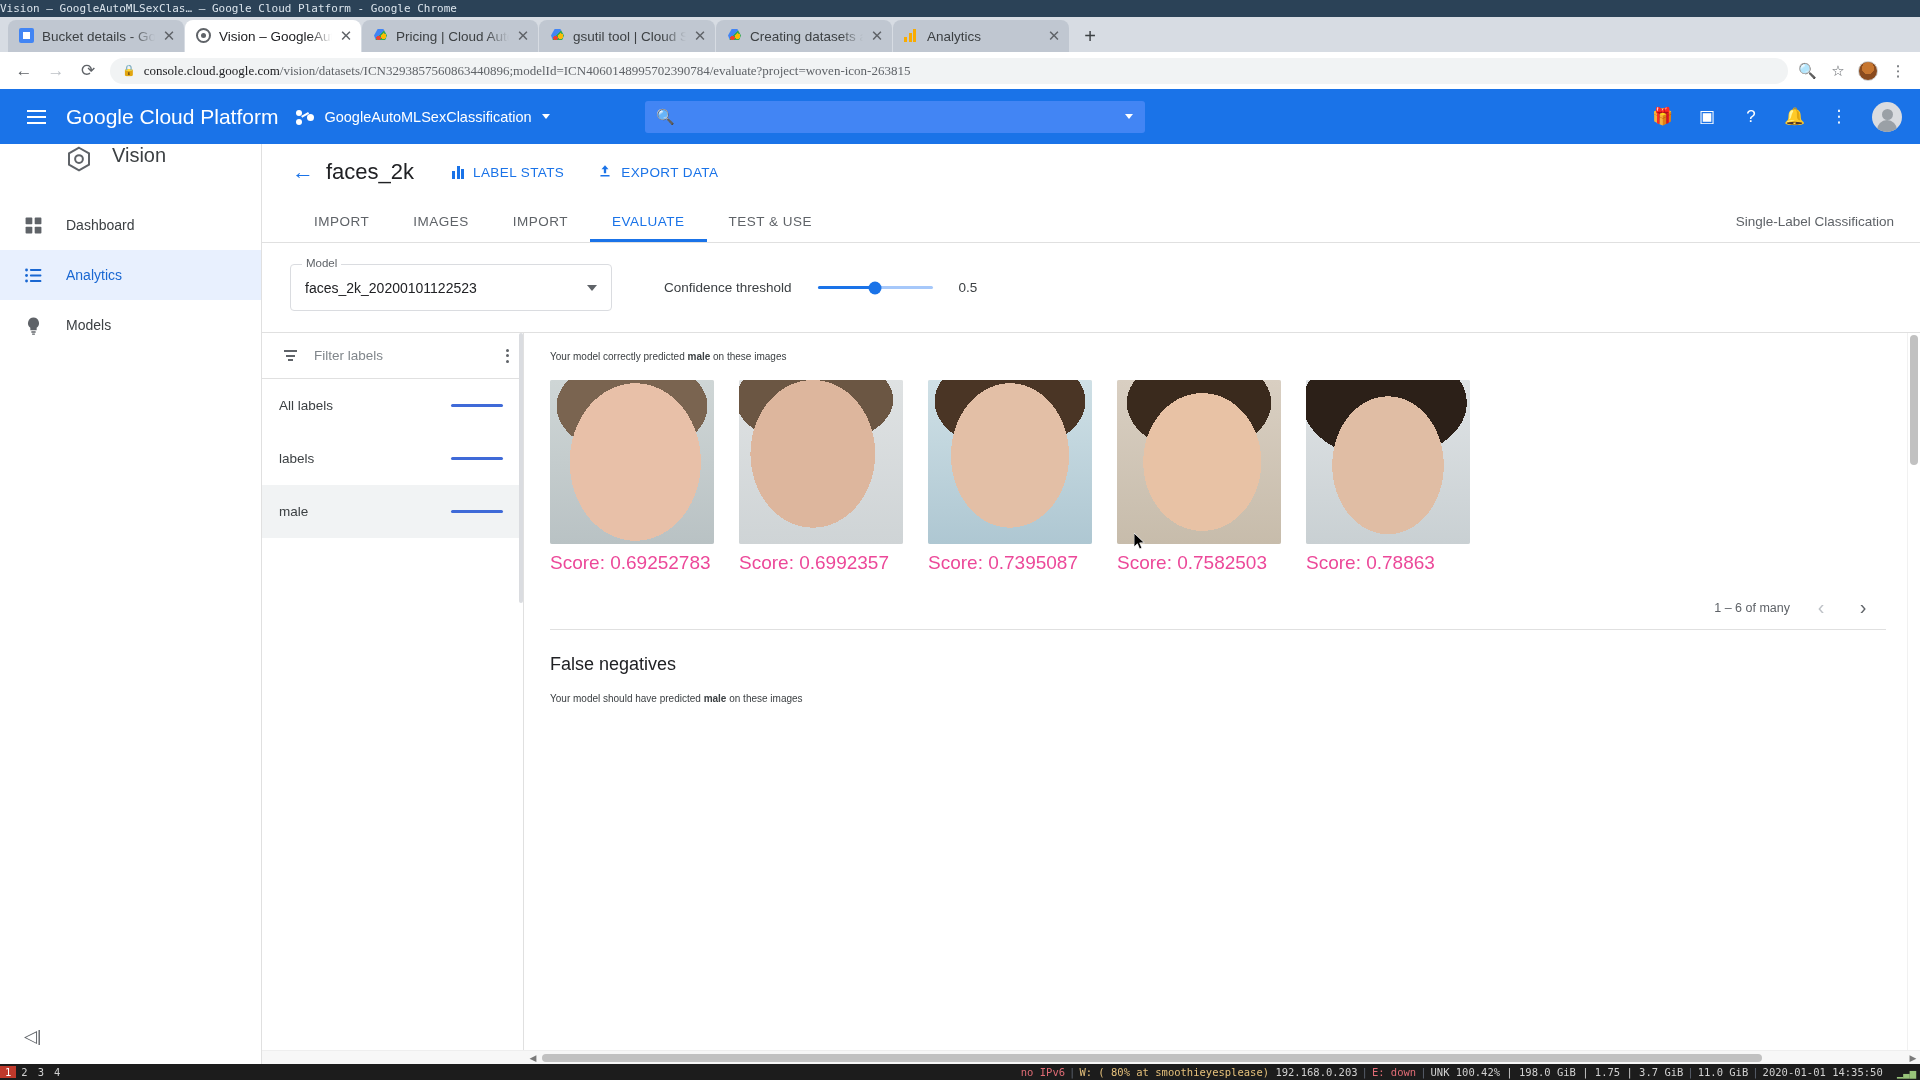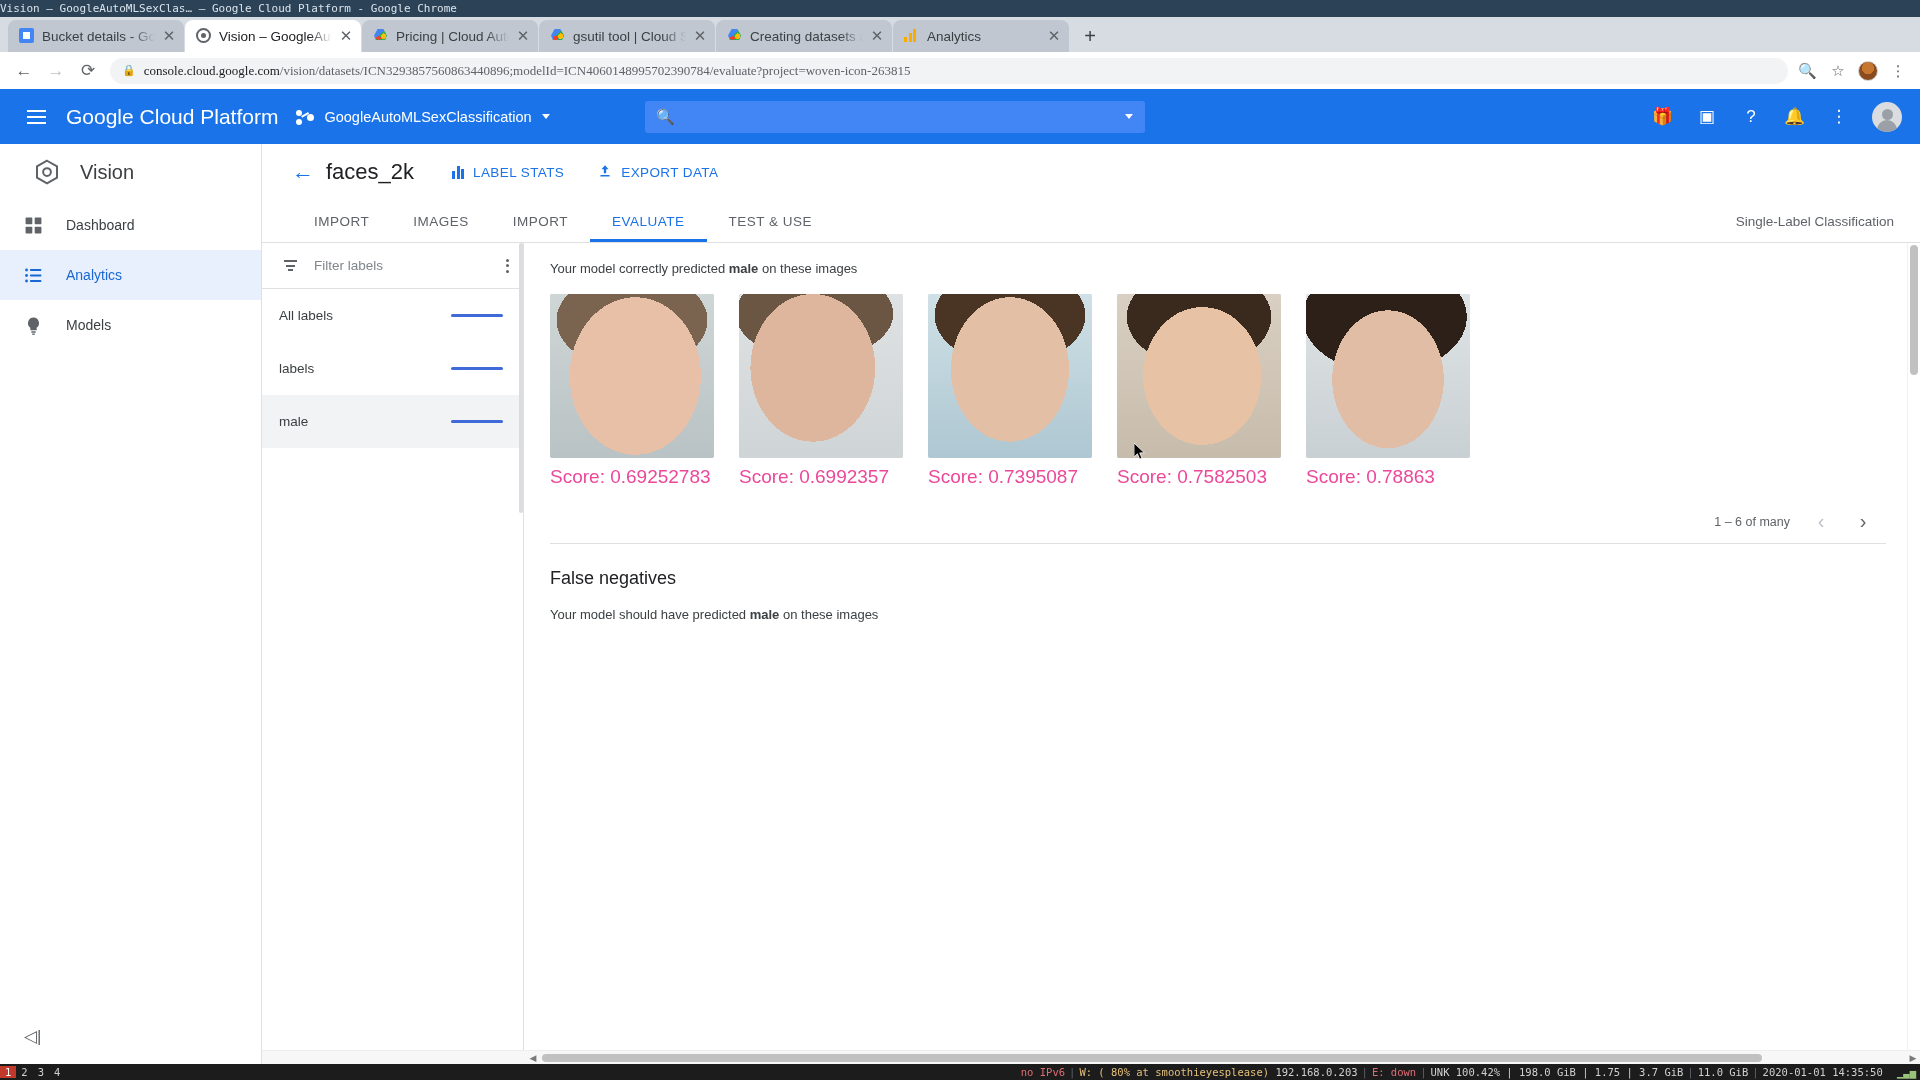"Vision" .ln-title { align-items: center -> none; margin-left: none -> 32px }
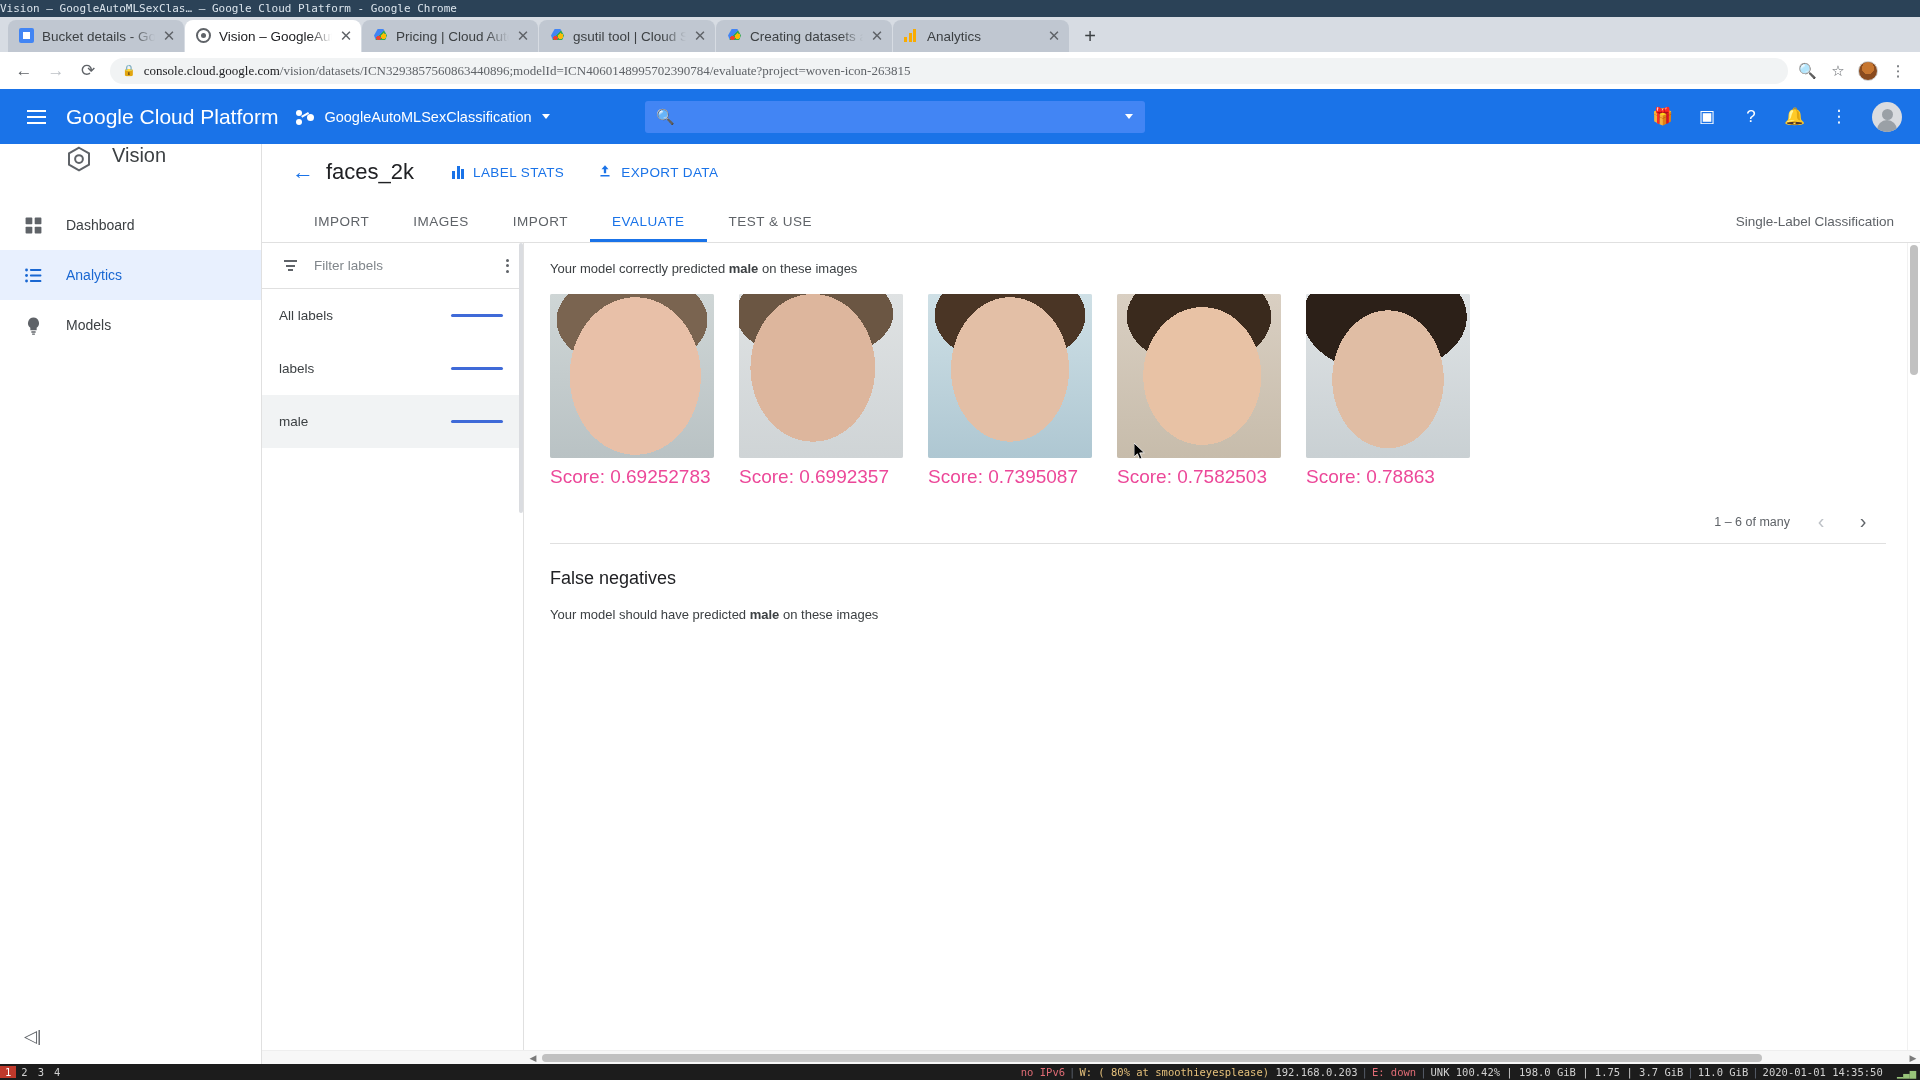"Model" div.ctrlrow { html: none -> <div> <div> <span>Model</span> <span>faces_2k_20200101122523</span> <span></span> </div> <div> <span>Confidence threshold</span> <span> <span></span> <span></span> </span> <span>0.5</span> </div> </div> }
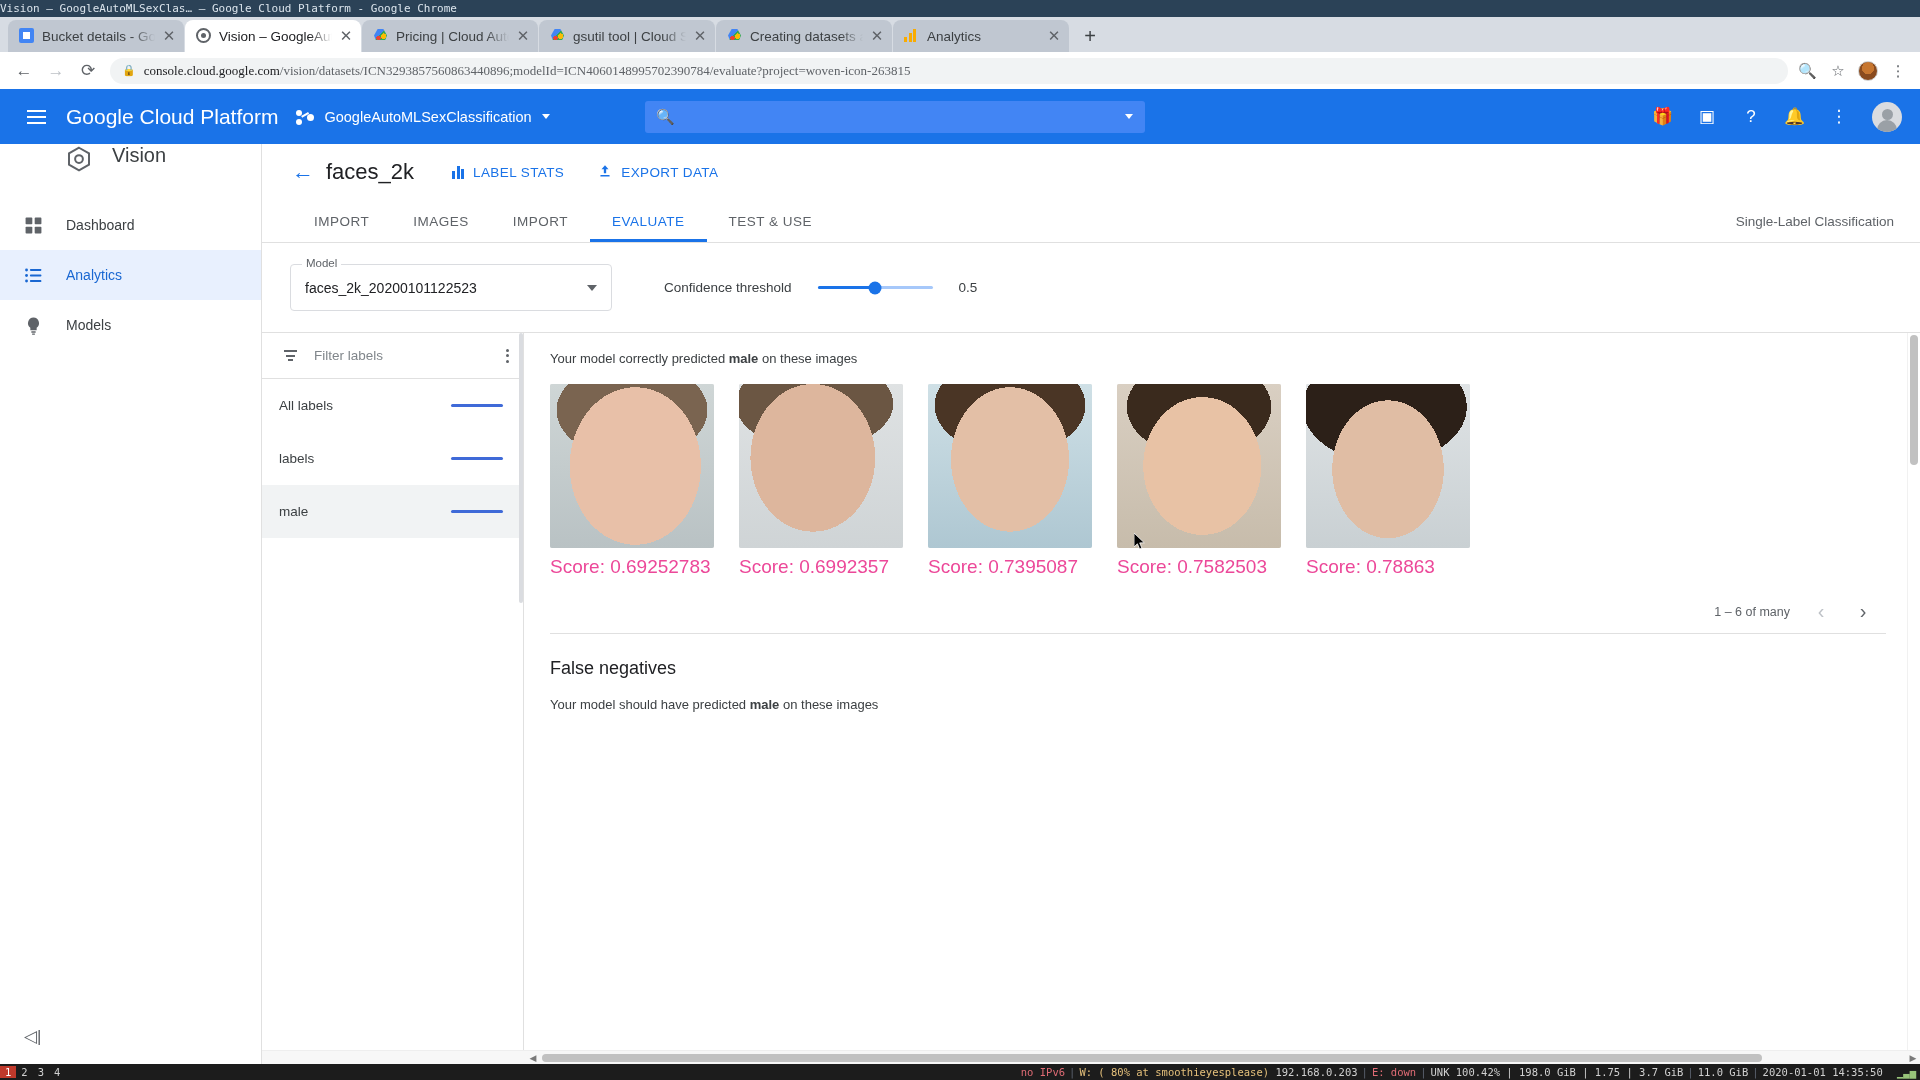"Your model correctly predicted male" .predline { font-size: 13px -> 10px }
